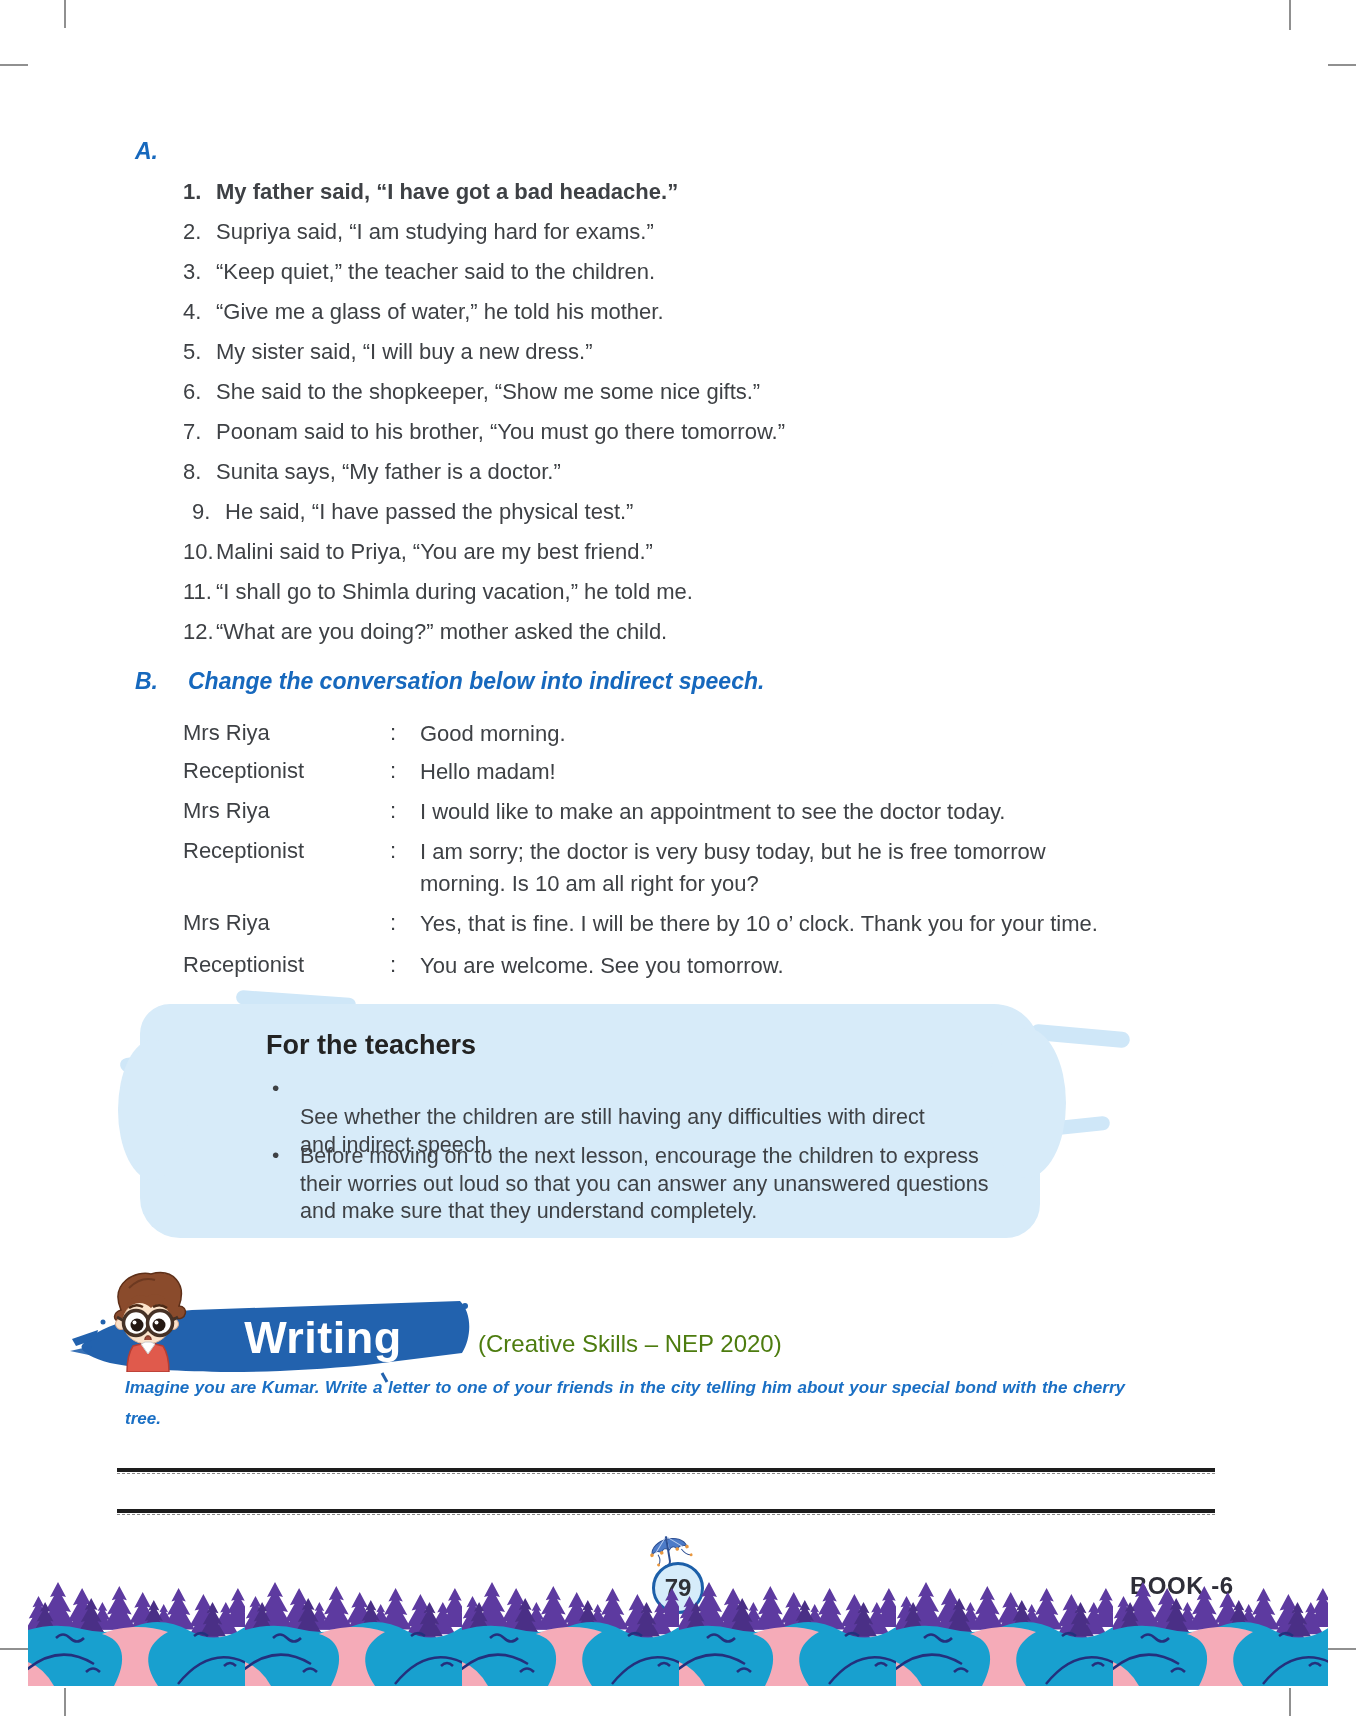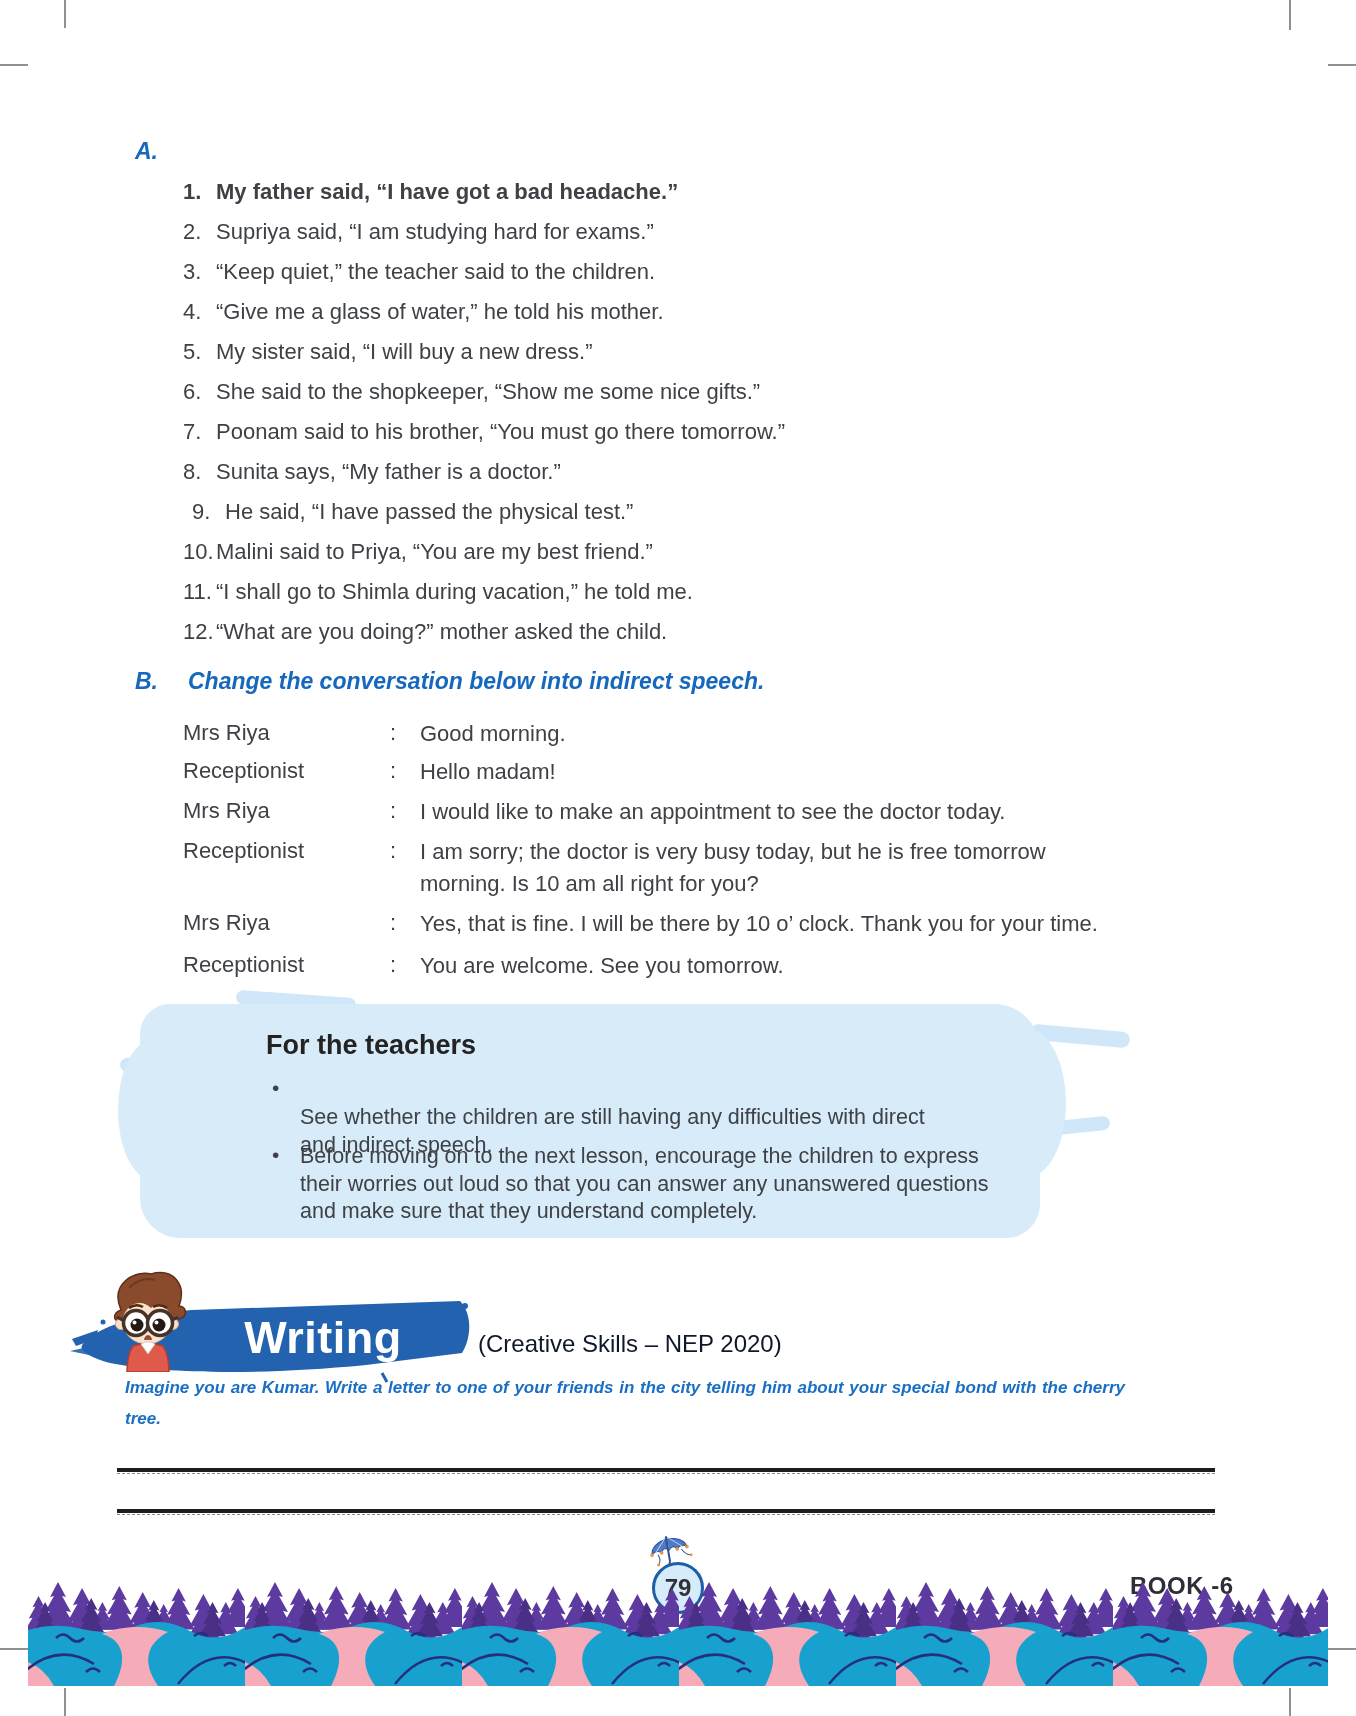"(Creative Skills – NEP 2020)" .subtitle { color: #0f172a -> #4d7c0f }
